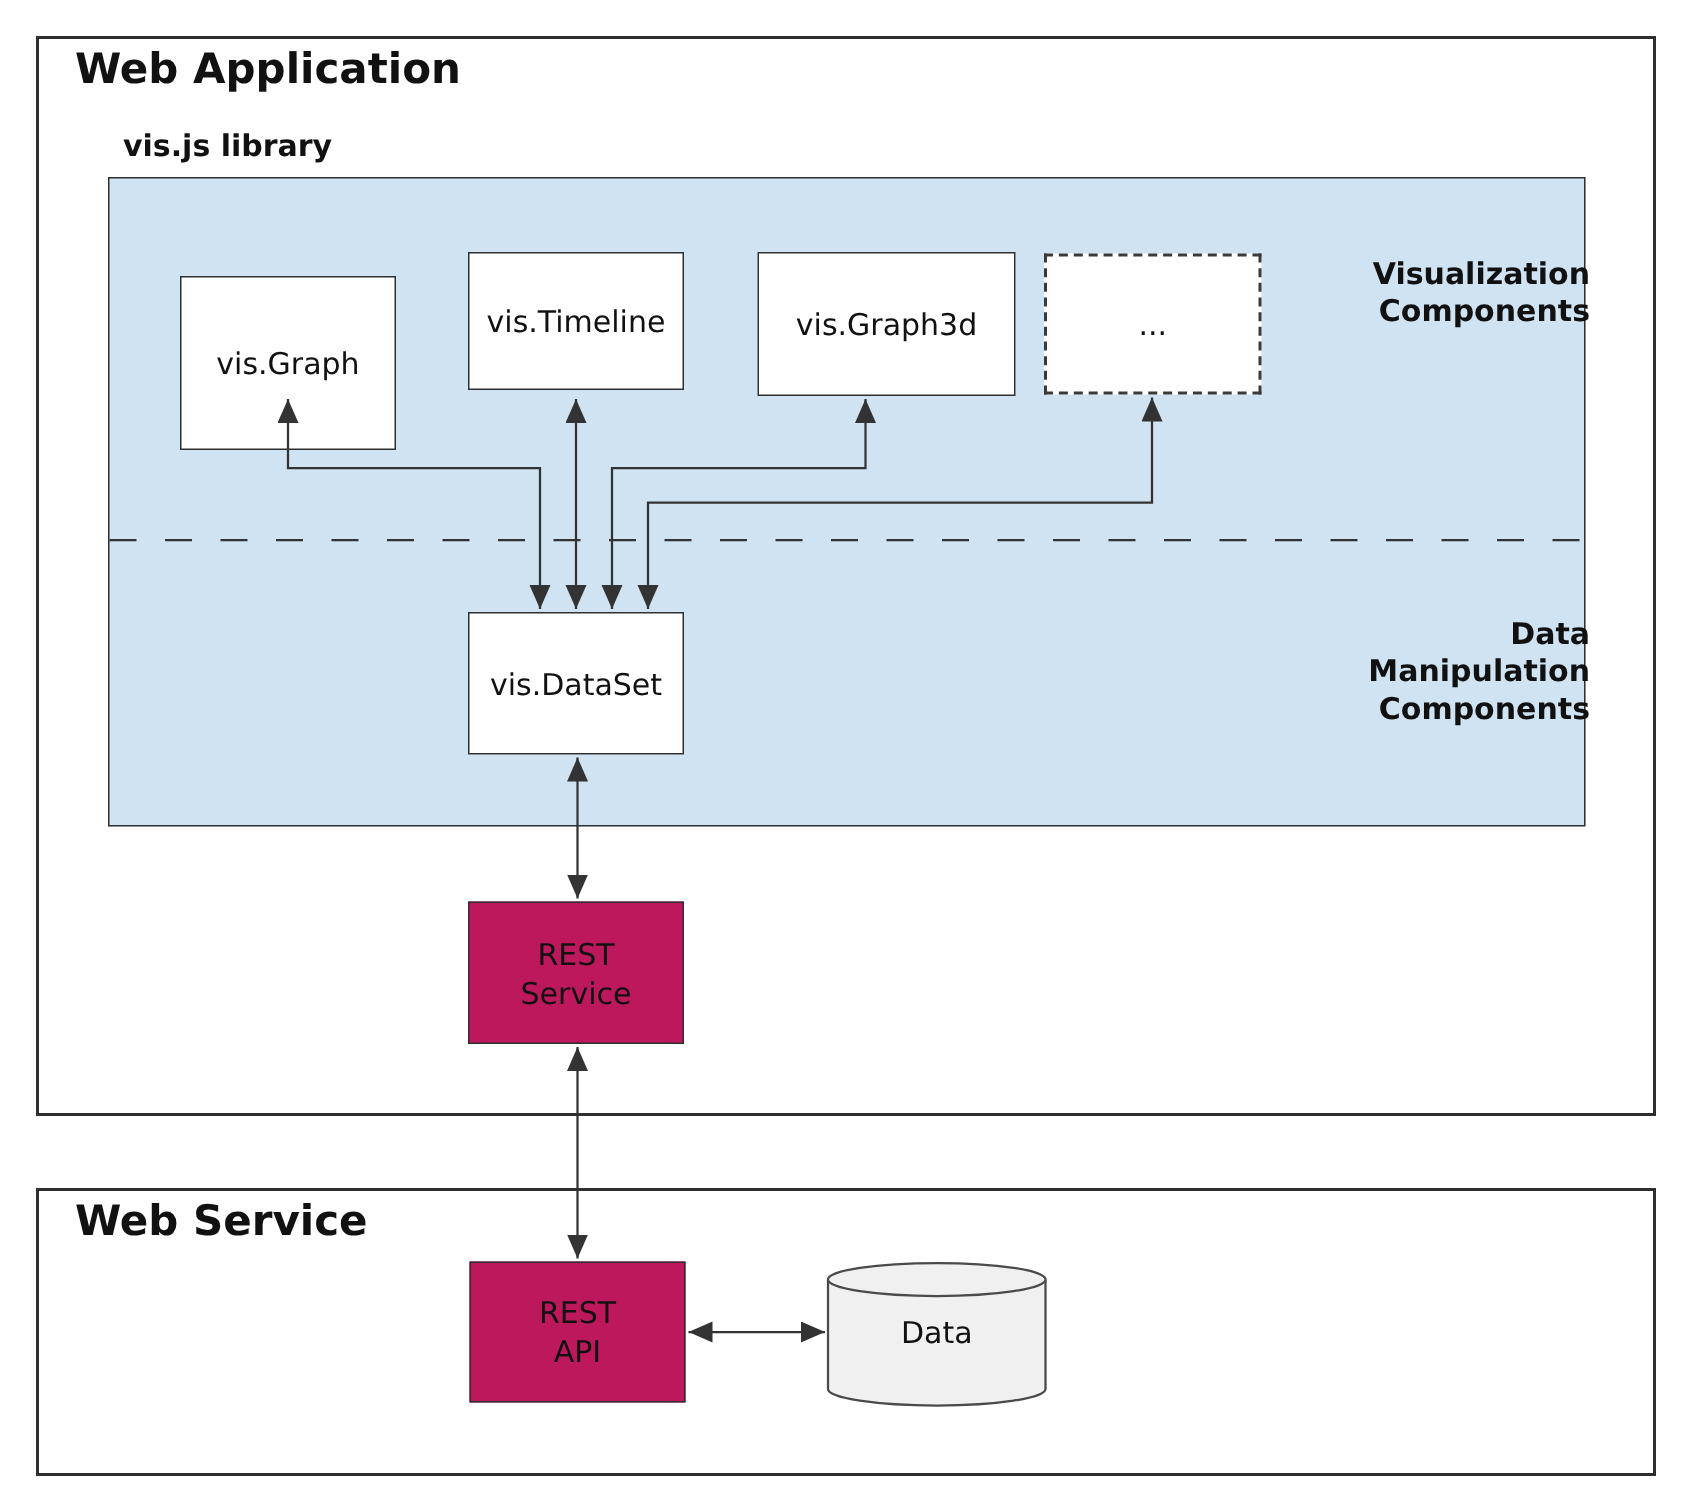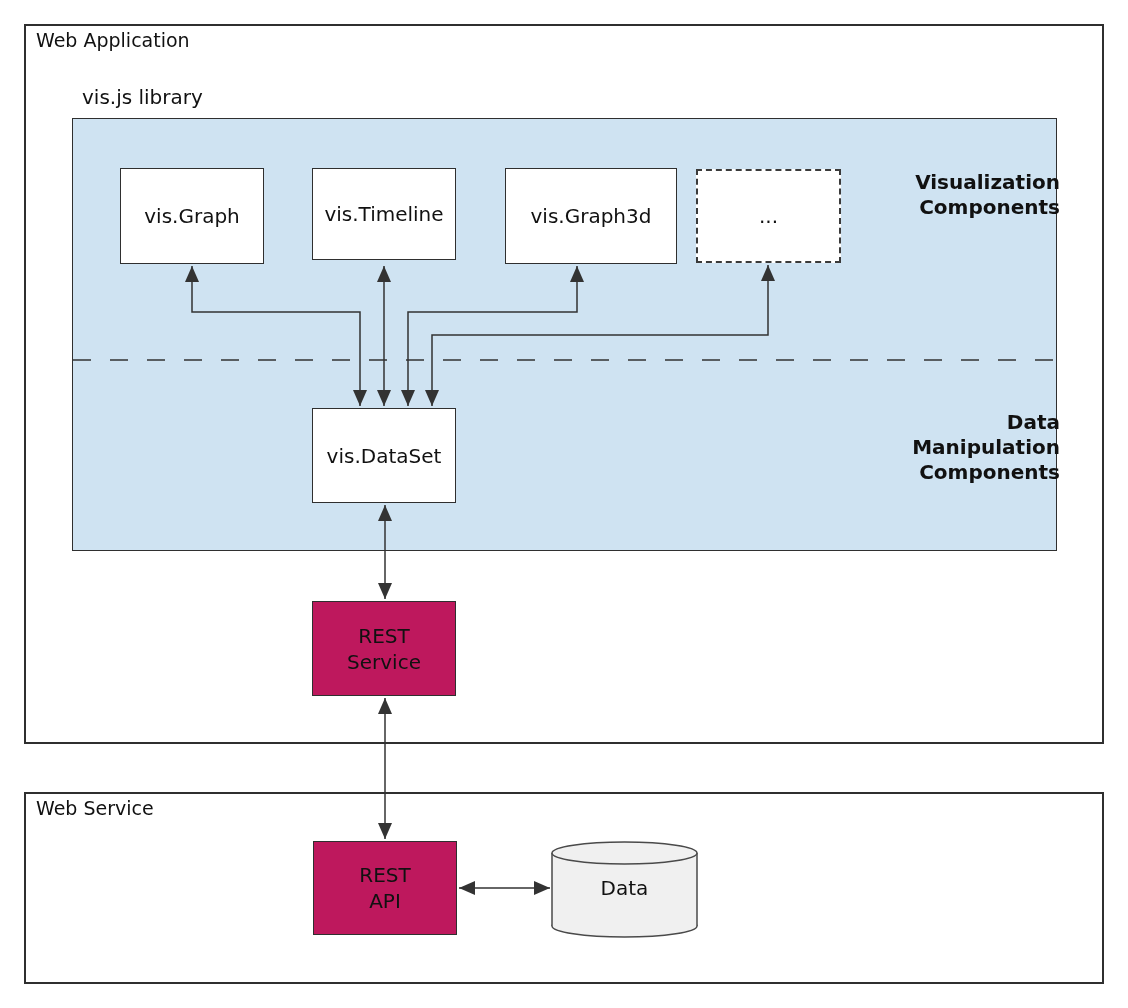"Web Application" .outer-title { font-size: 19px -> 28px; font-weight: normal -> bold; margin-left: none -> 14px }
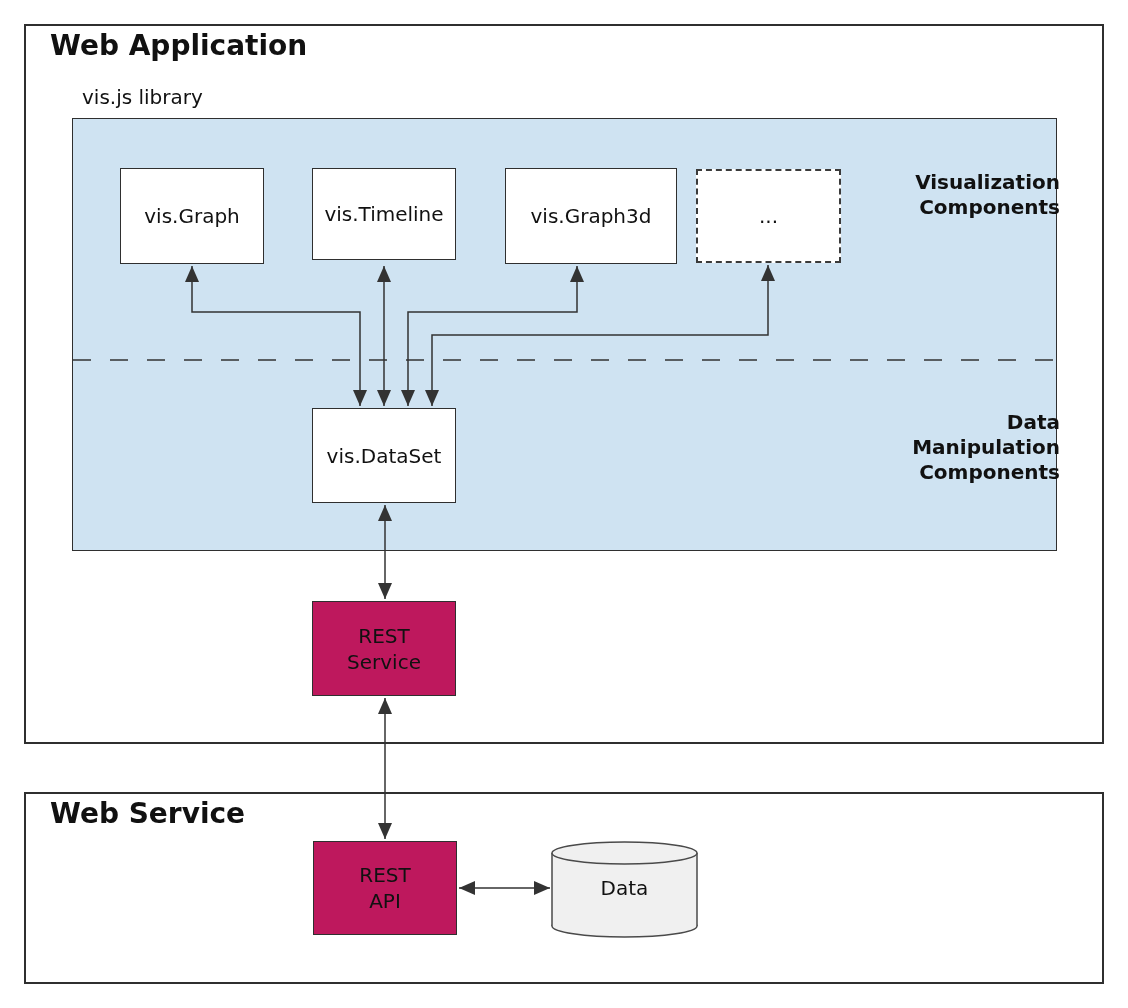"vis.js library" .lib-label { font-weight: normal -> bold }
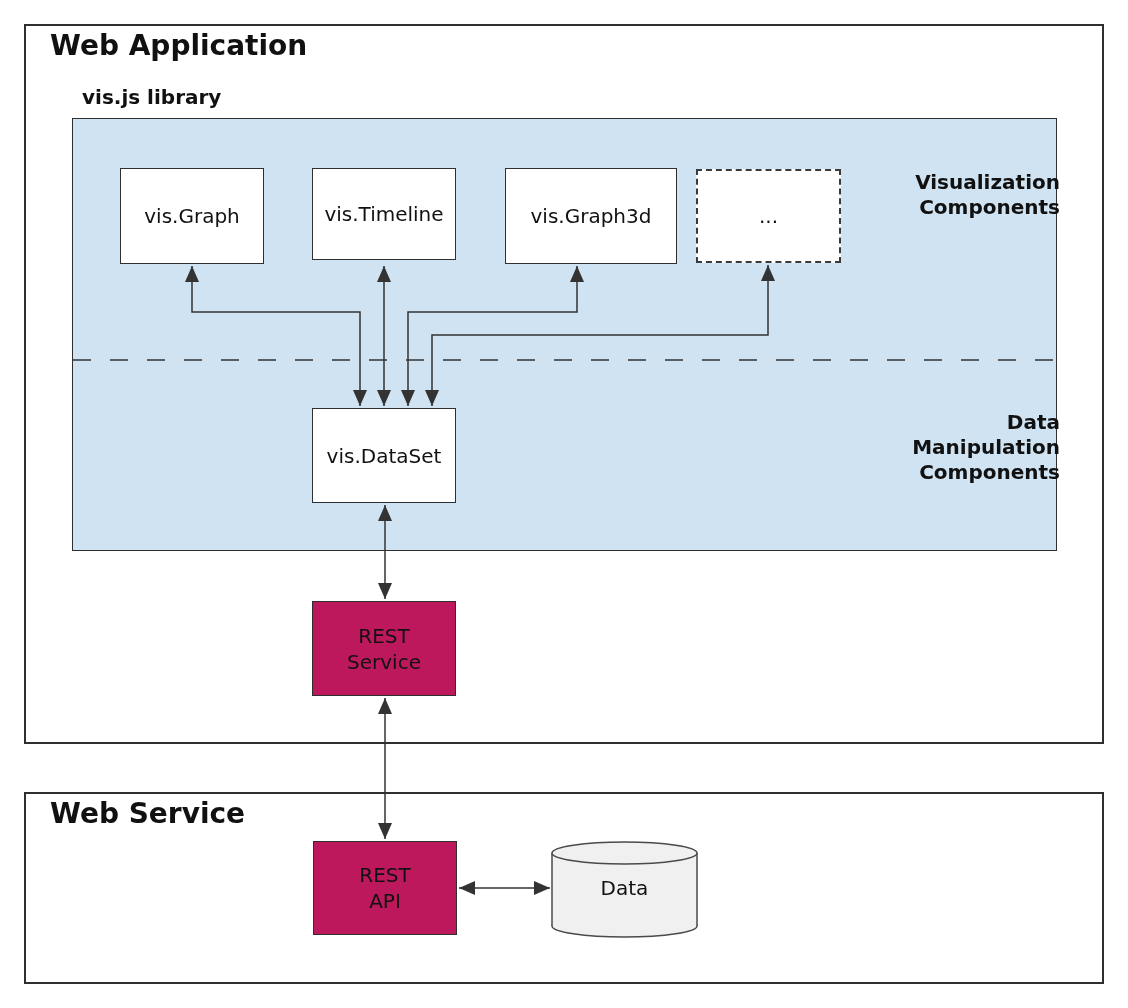"vis.Graph" div.node { height: 96px -> 116px; top: 168px -> 184px }
